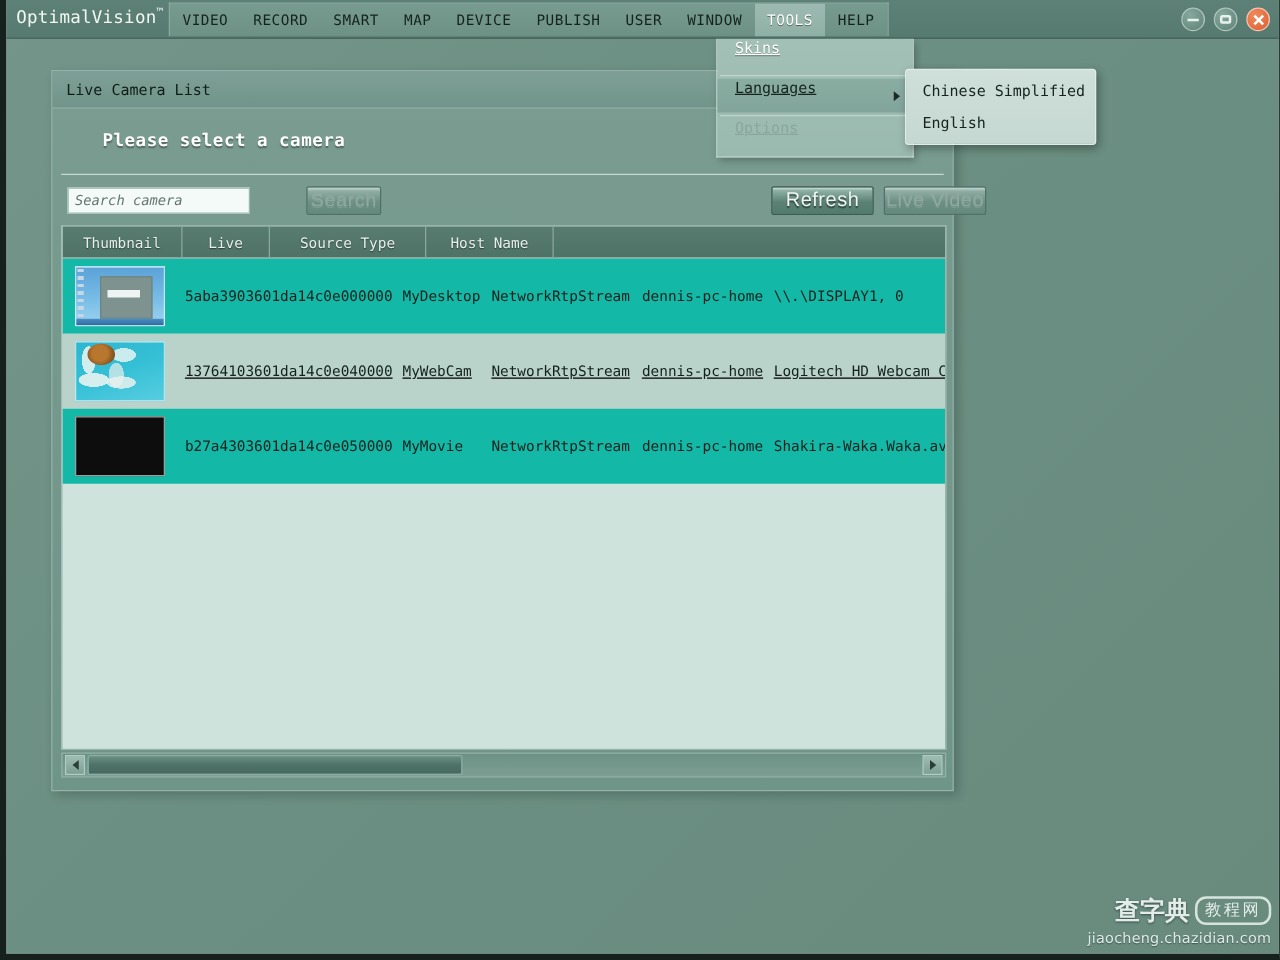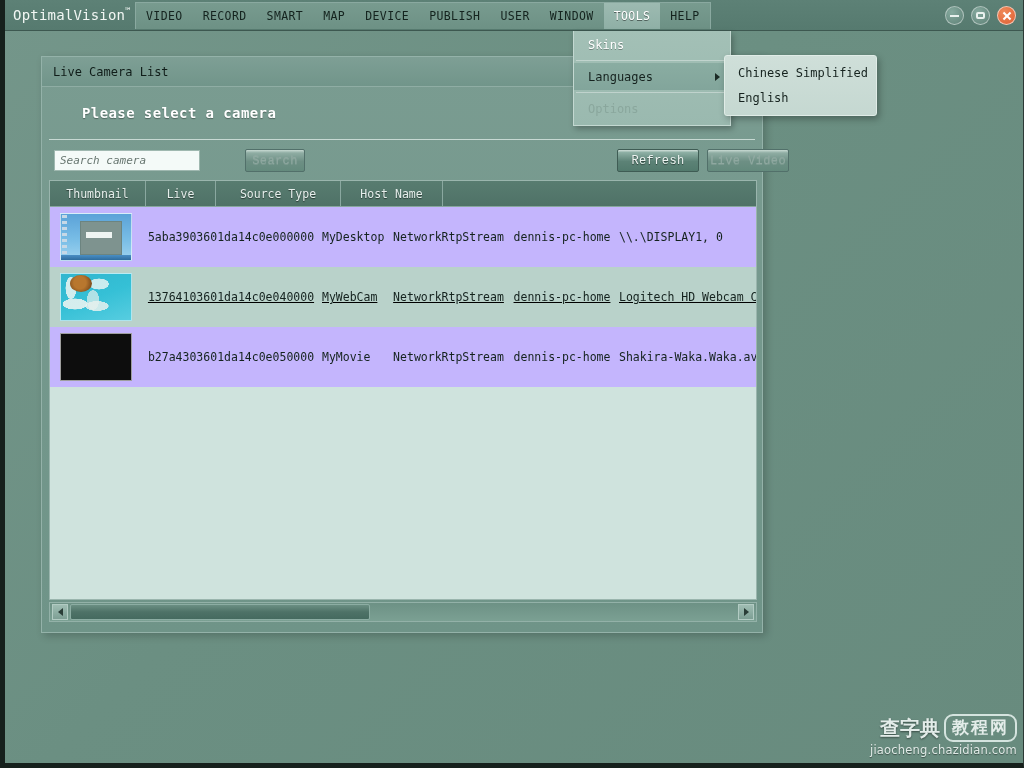"Skins" .dd-item { align-items: center -> none; text-decoration: none -> underline }
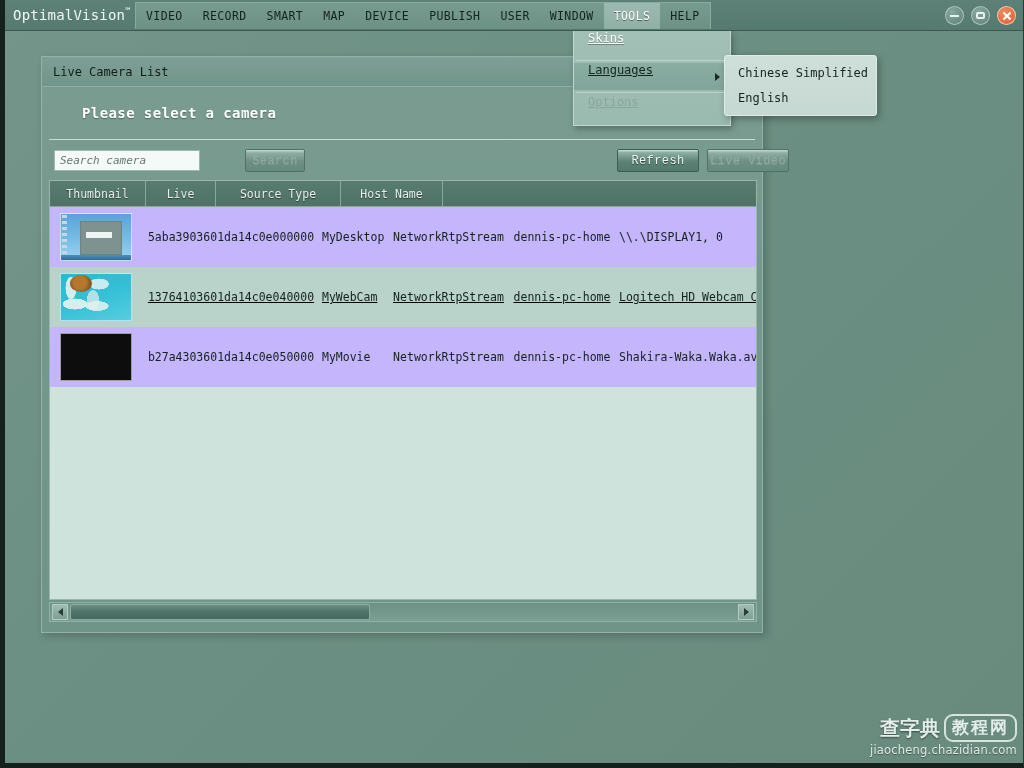"Search" .btn { font-family: Liberation Mono, monospace -> Liberation Sans, sans-serif; font-size: 12px -> 16px }
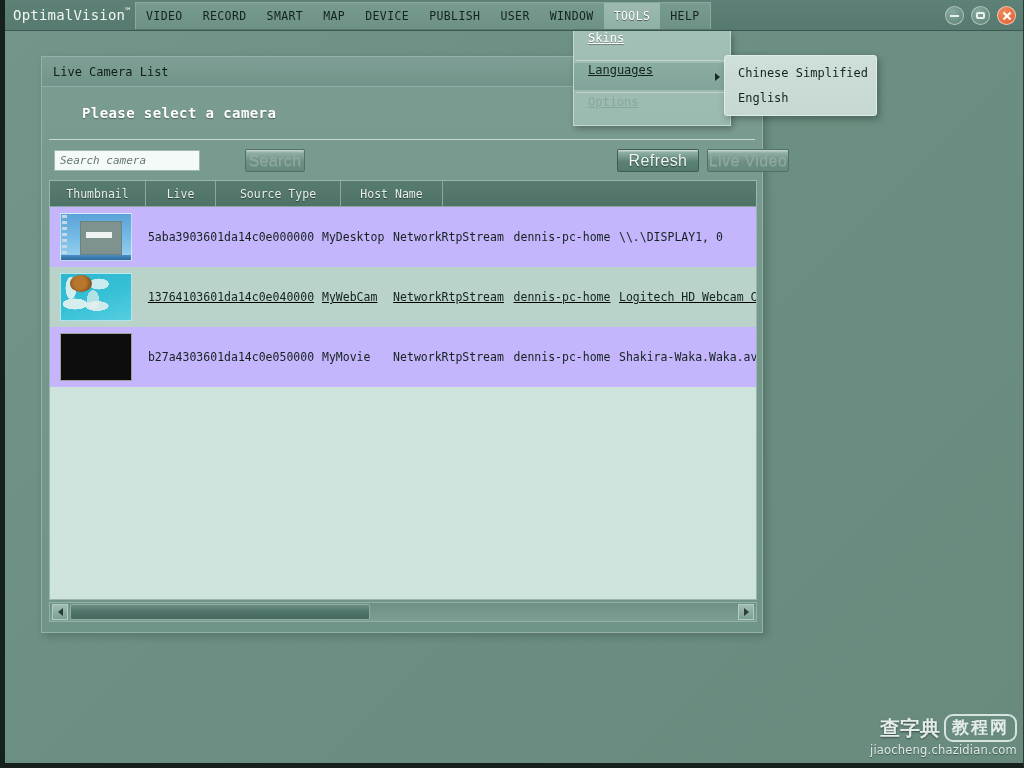"5aba3903601da14c0e000000" .trow.alt0 { background: #c4b5fd -> #14b8a6 }
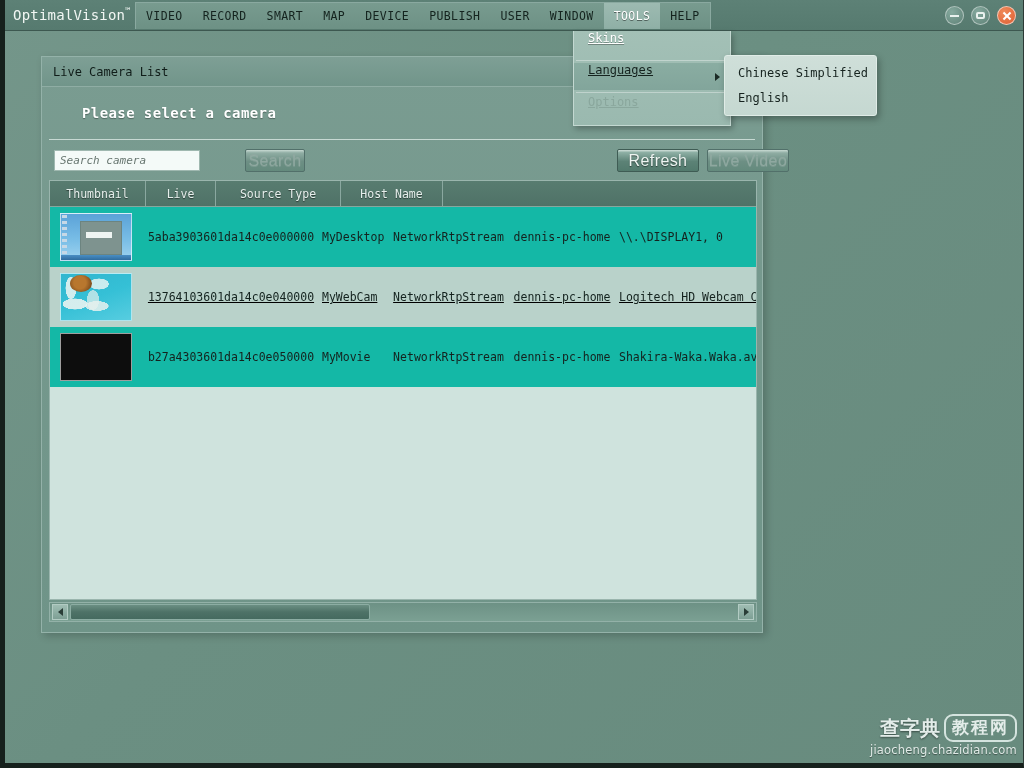"教程网" #wm-box { font-size: 17px -> 13px; font-weight: bold -> none }
